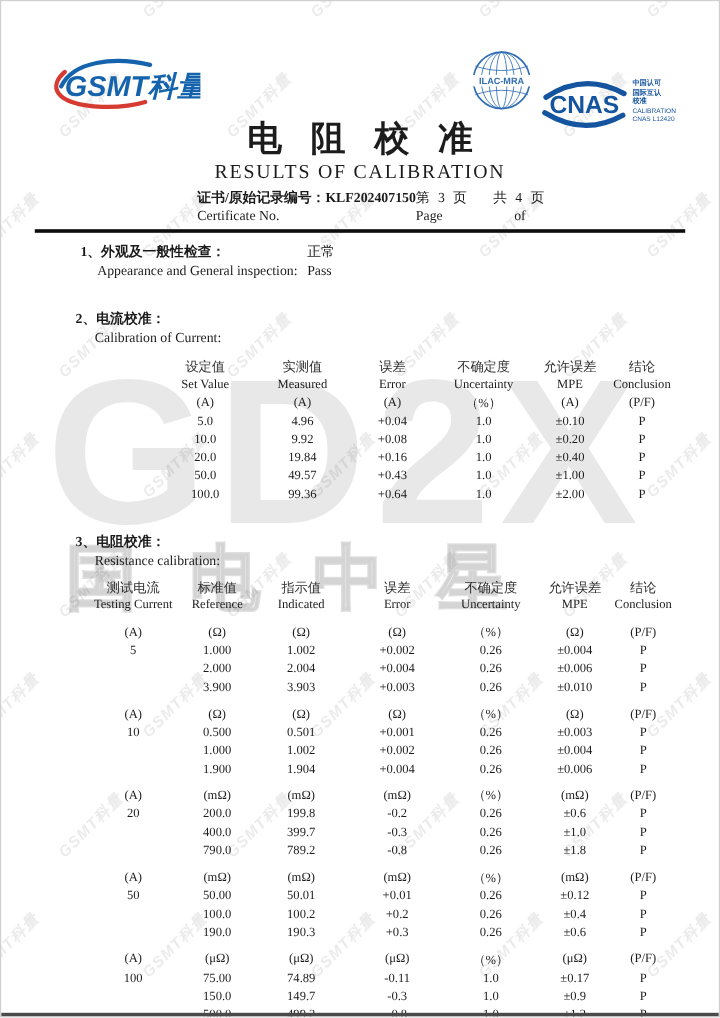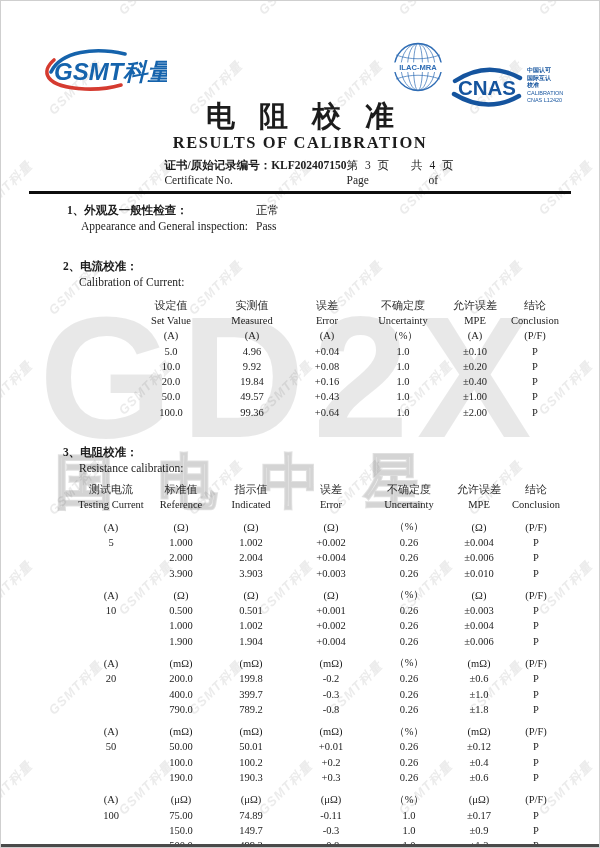"RESULTS OF CALIBRATION" .title-en { font-weight: bold -> normal }
